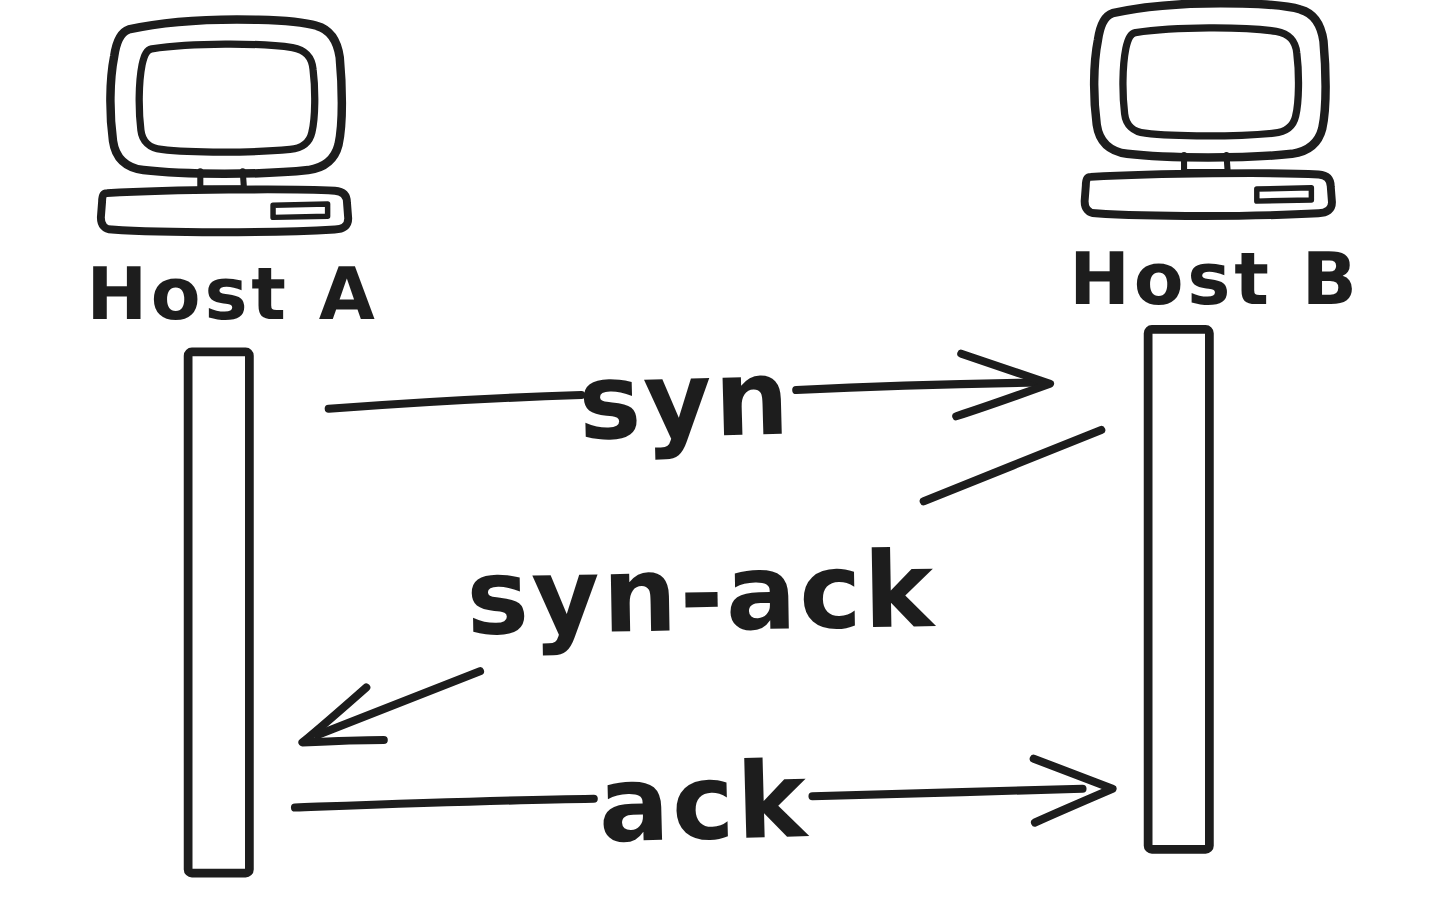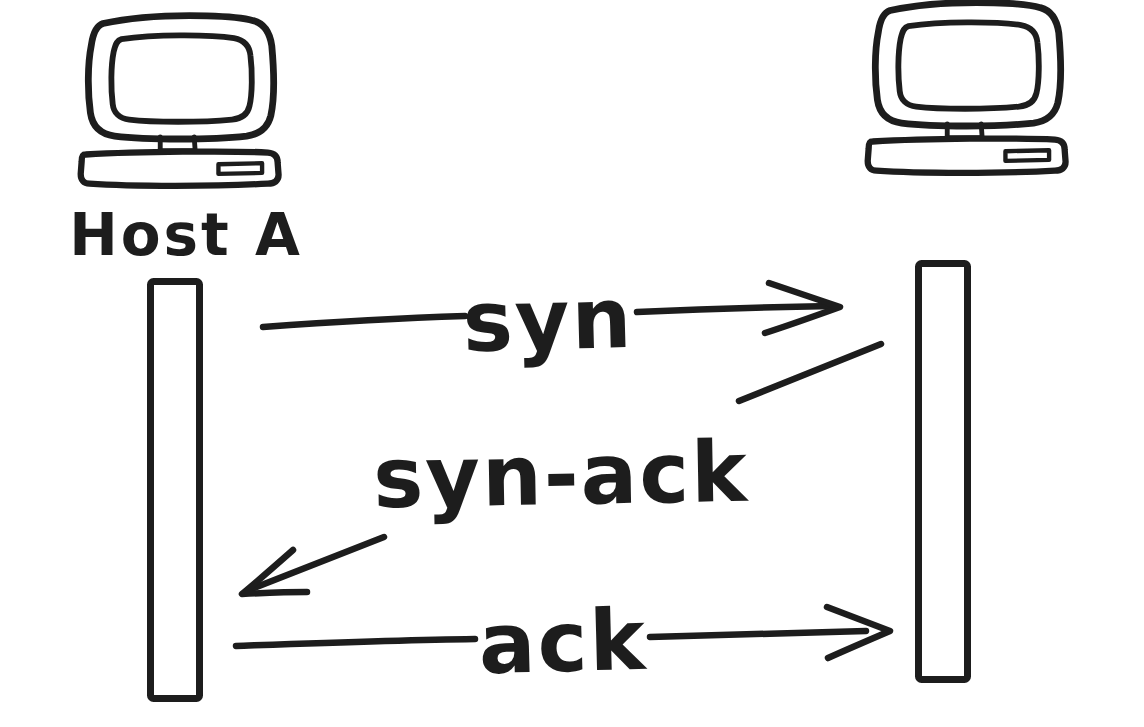"Host B" div.label { html: none -> <div>Host B</div> }
